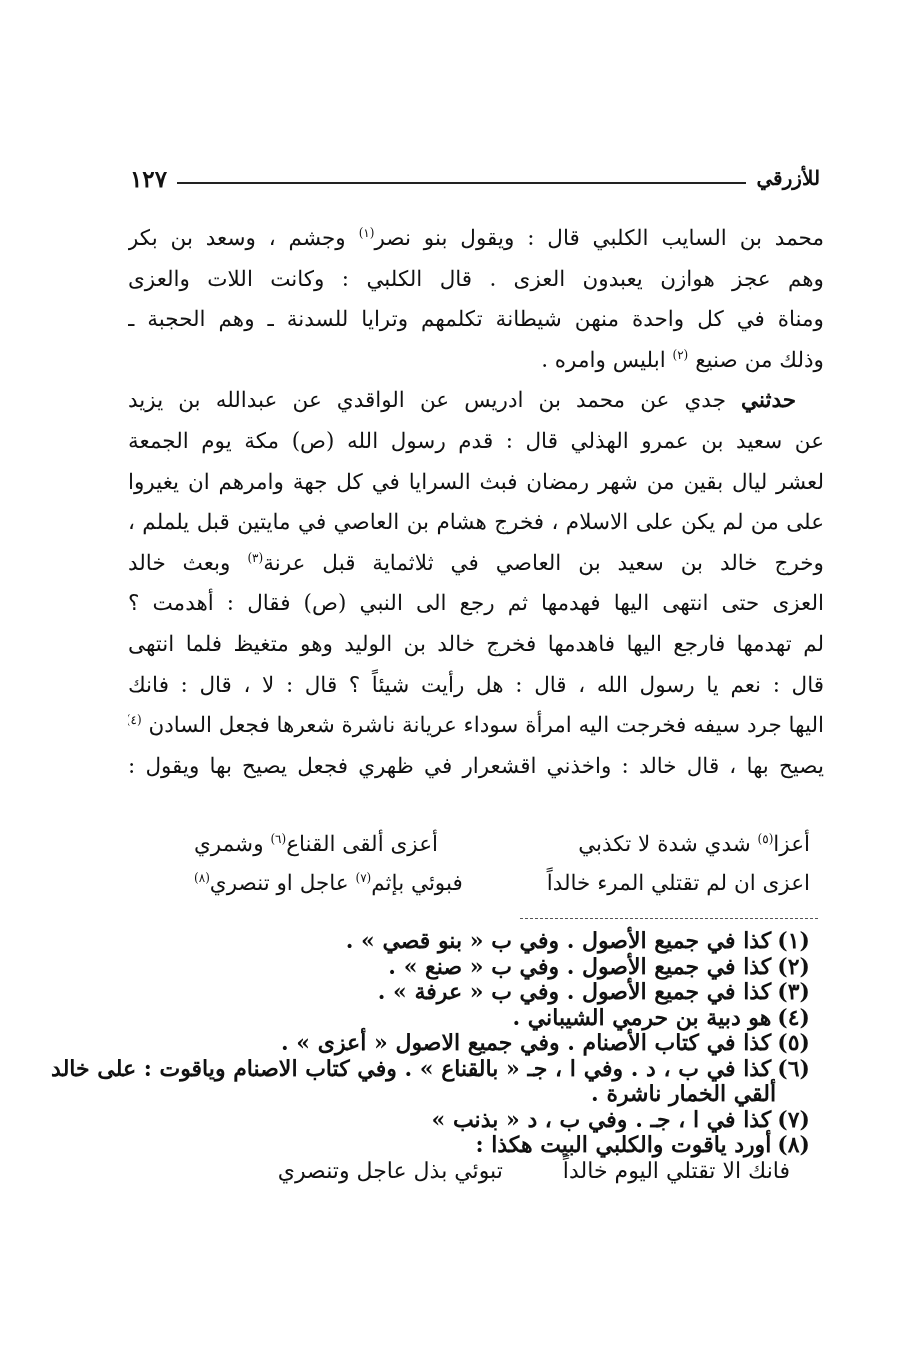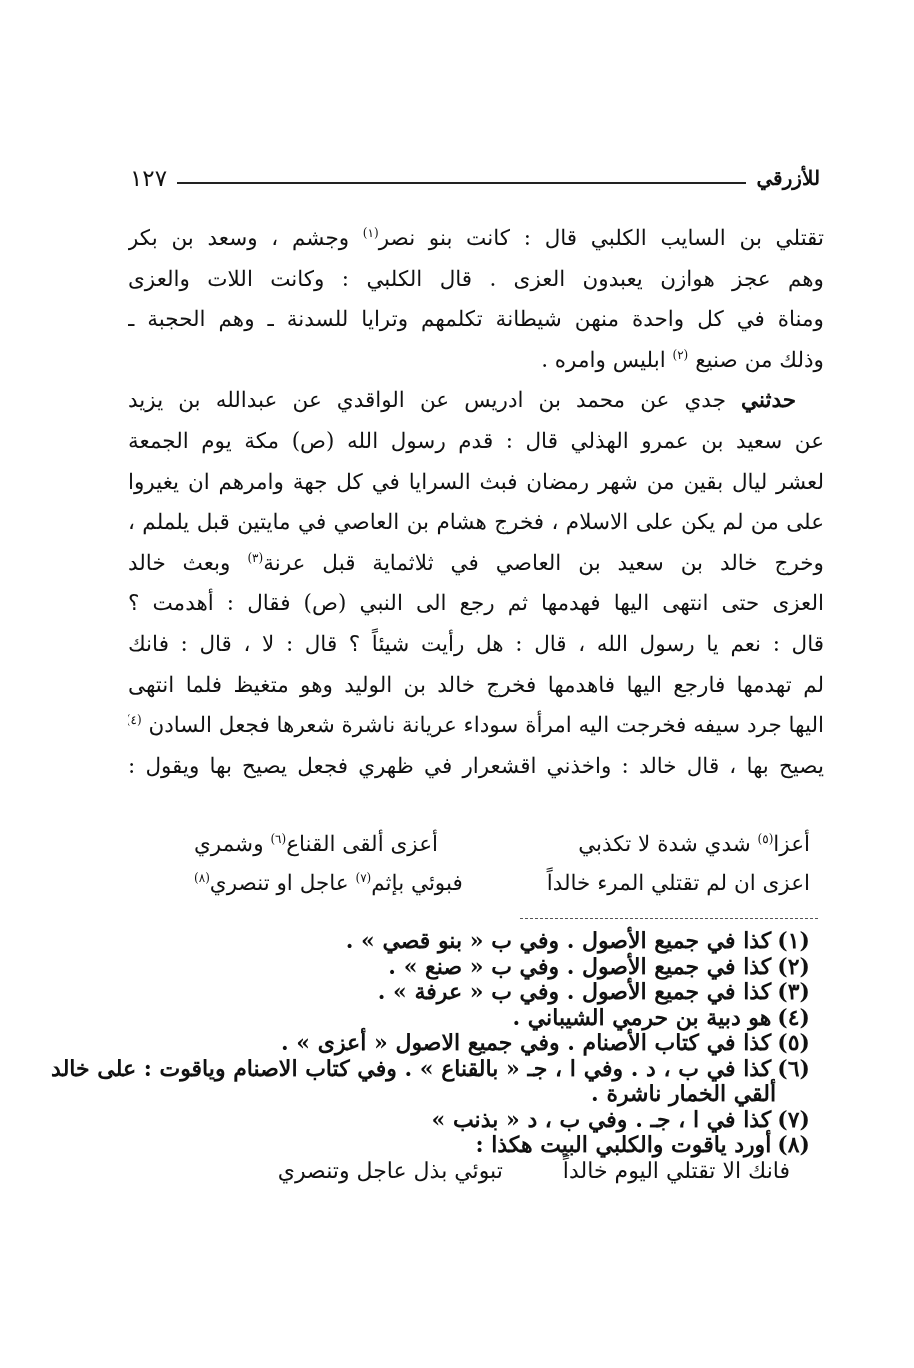"١٢٧" .header .page-number { font-weight: normal -> bold }
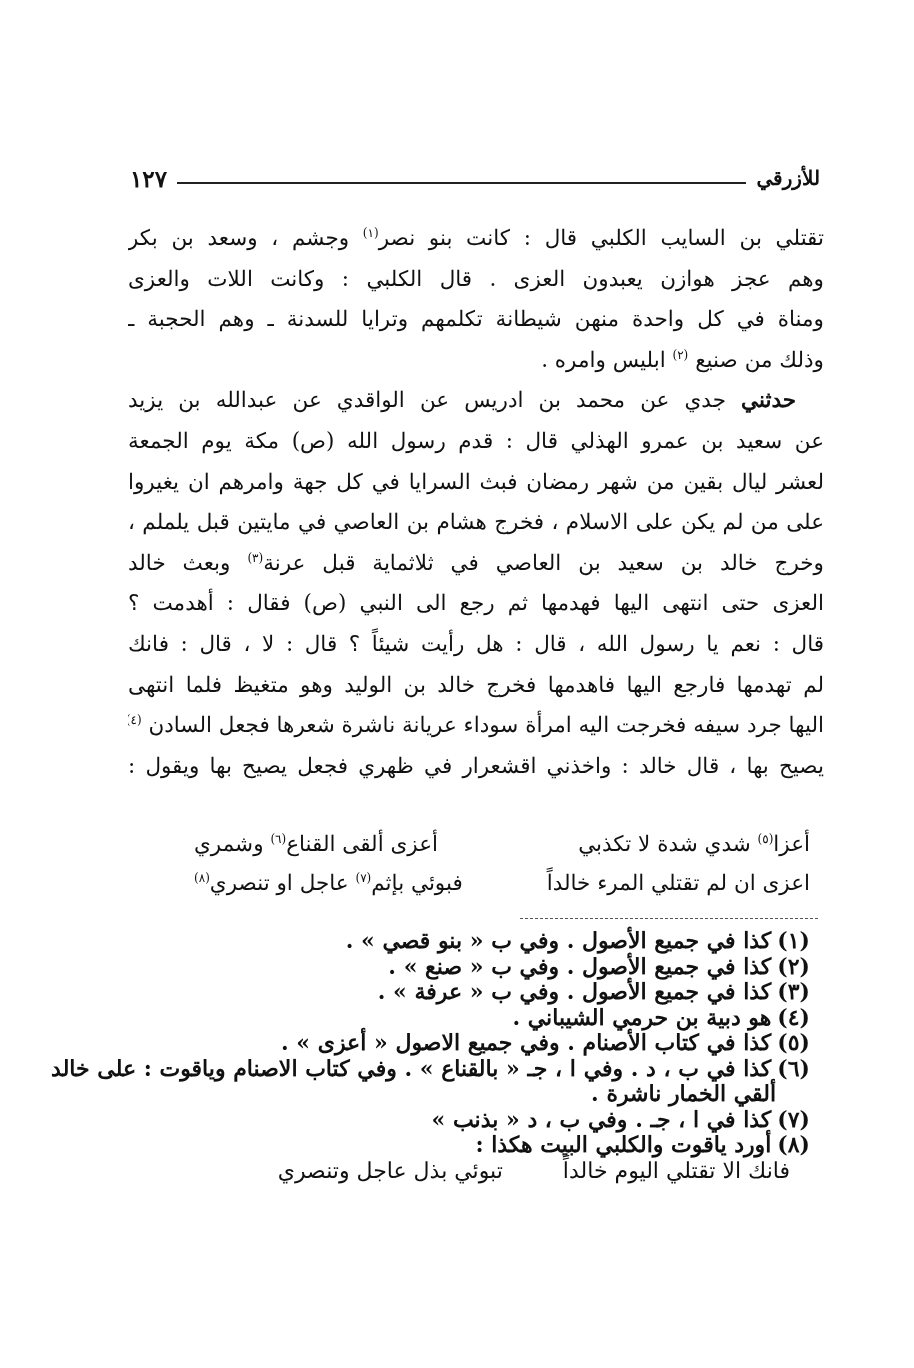"تقتلي بن السايب الكلبي قال" span { text: تقتلي بن السايب الكلبي قال : كانت -> محمد بن السايب الكلبي قال : ويقول }
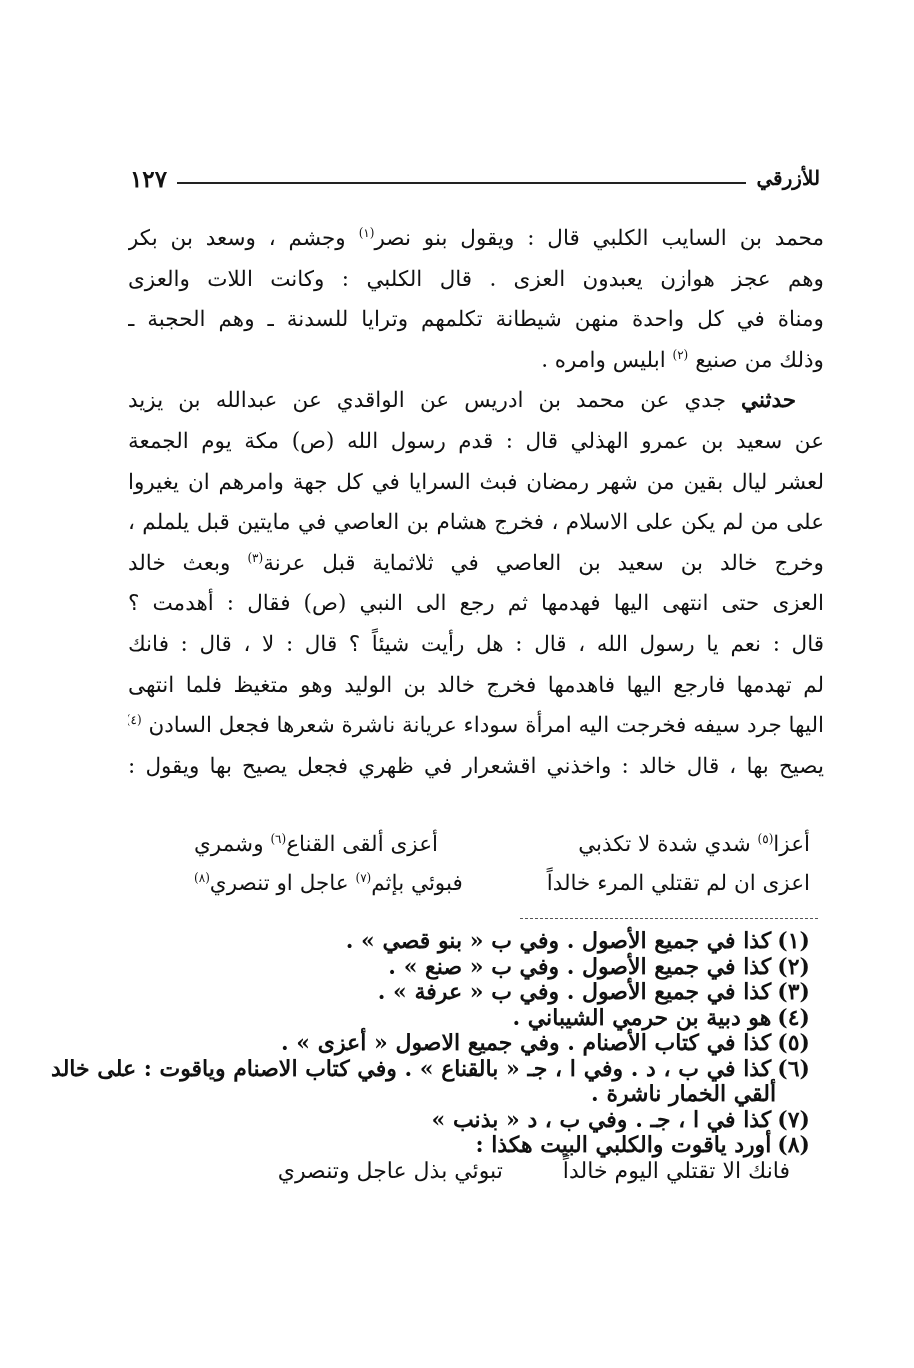"قال : نعم يا رسول" span.line { order: before "لم تهدمها فارجع اليها فاهدمها" -> after "لم تهدمها فارجع اليها فاهدمها" }
